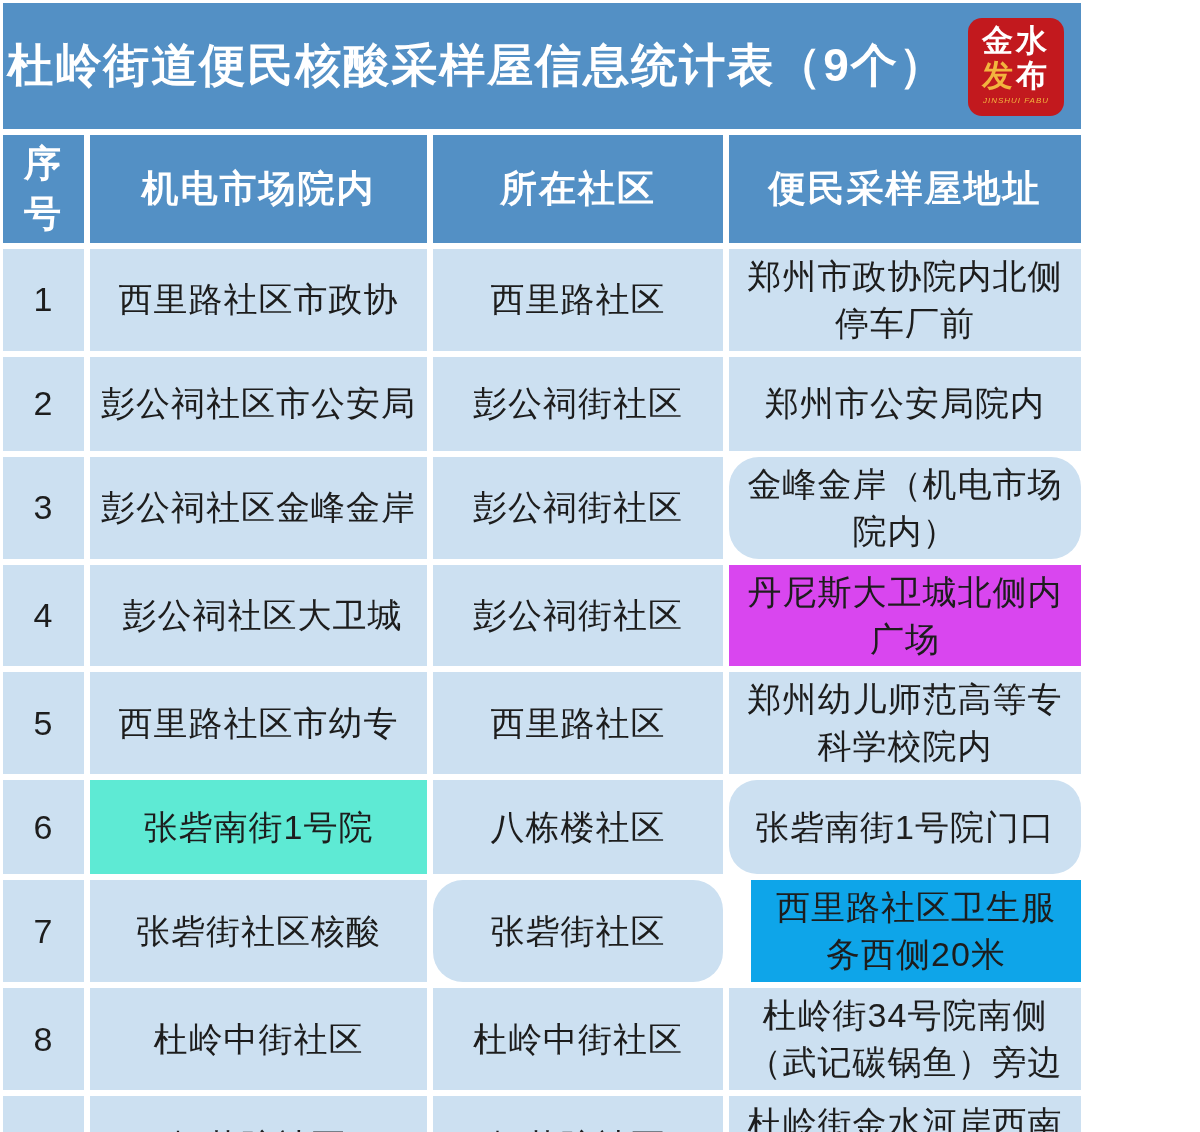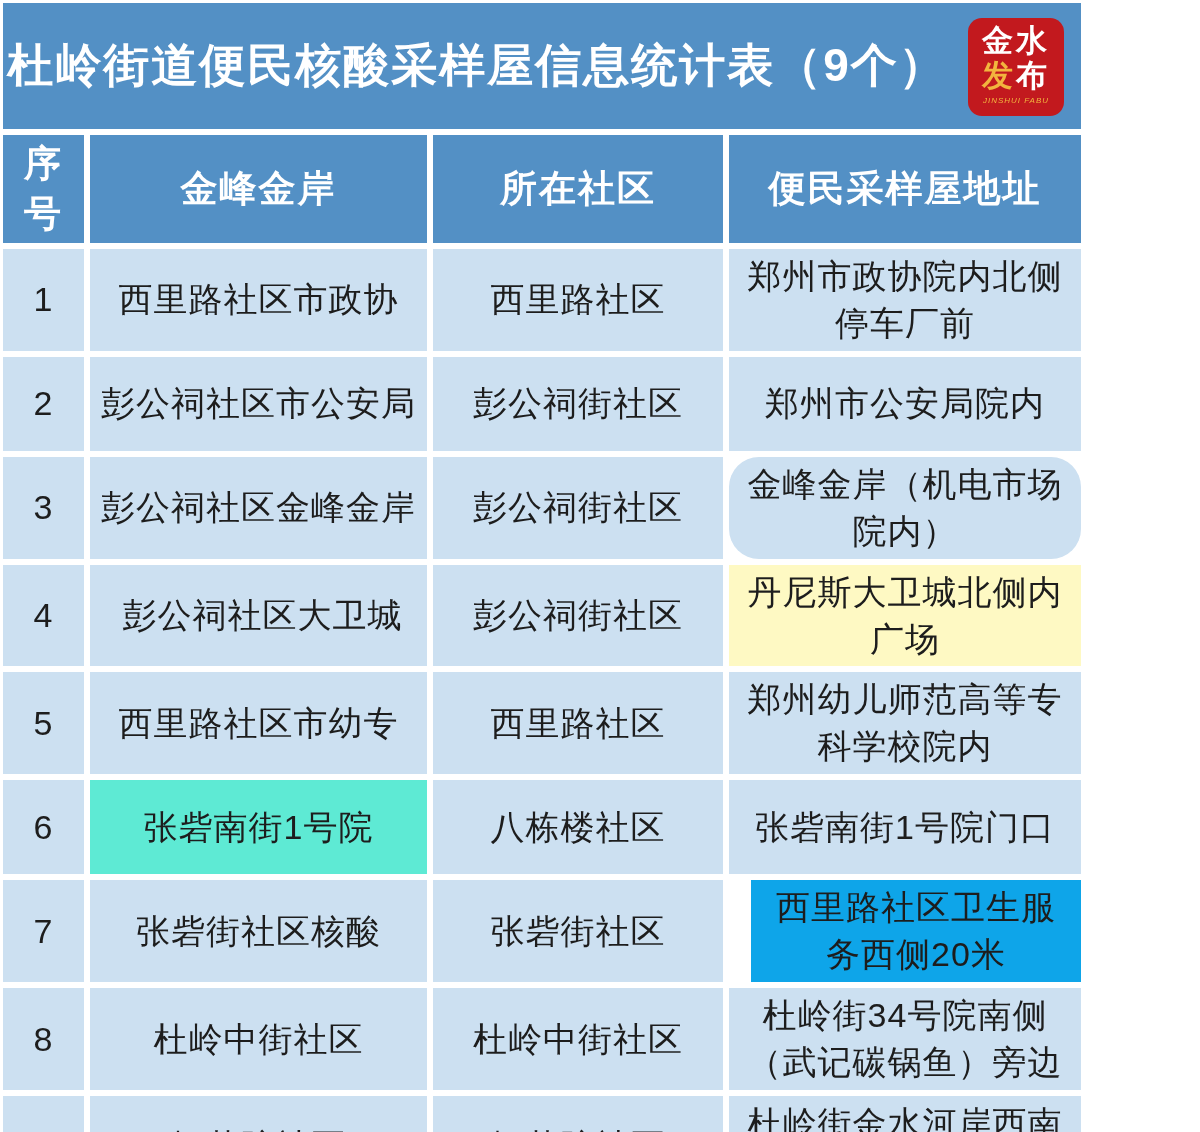"金峰金岸" div.cell { text: 金峰金岸 -> 机电市场院内 }
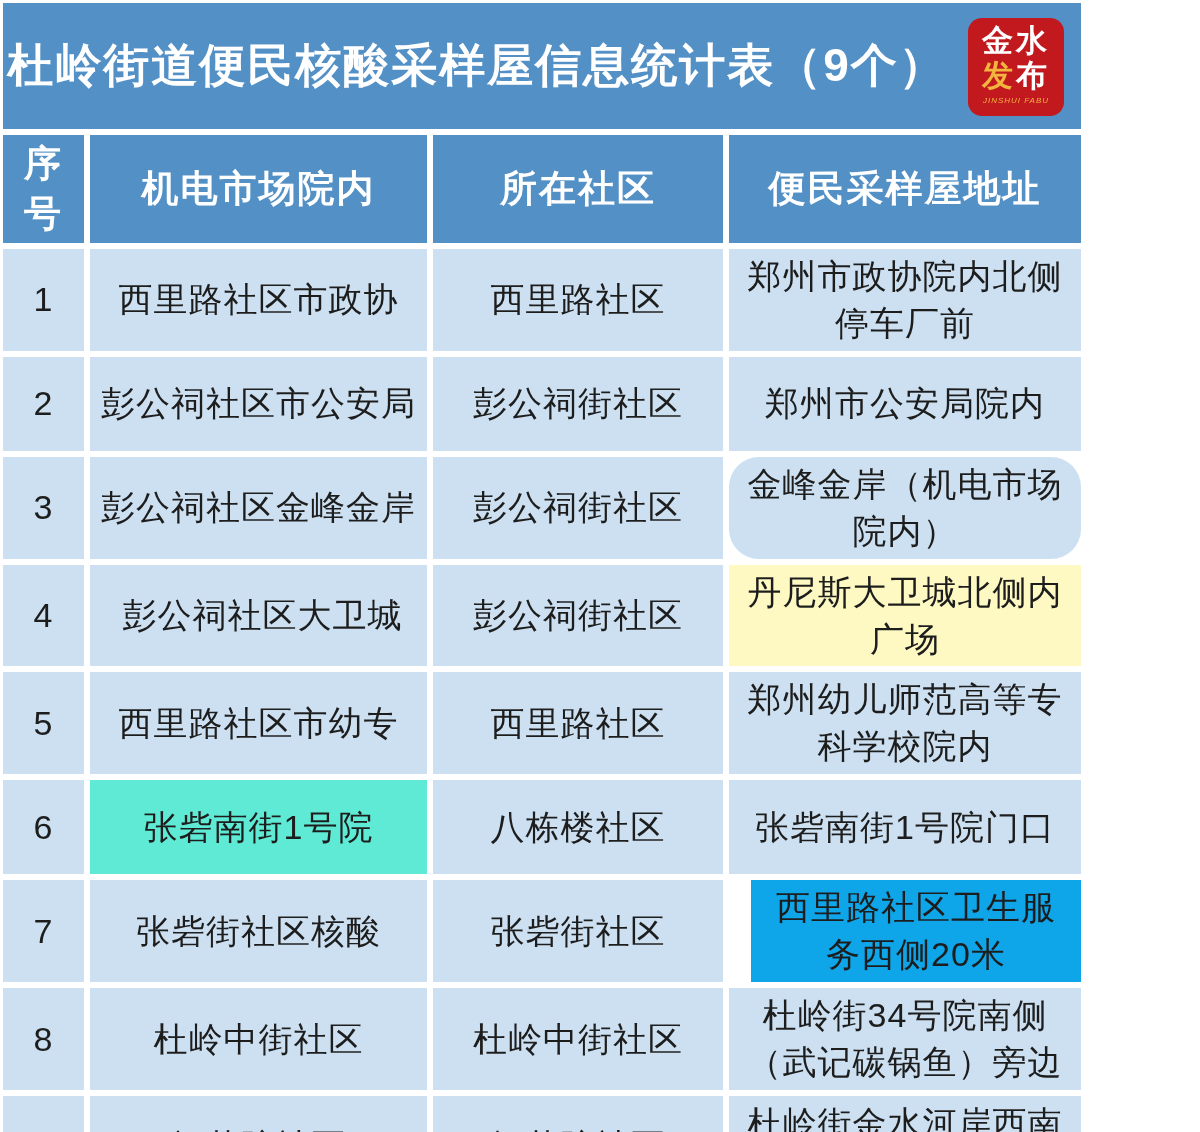"丹尼斯大卫城北侧内广场" div.cell { background: #fef9c3 -> #d946ef }
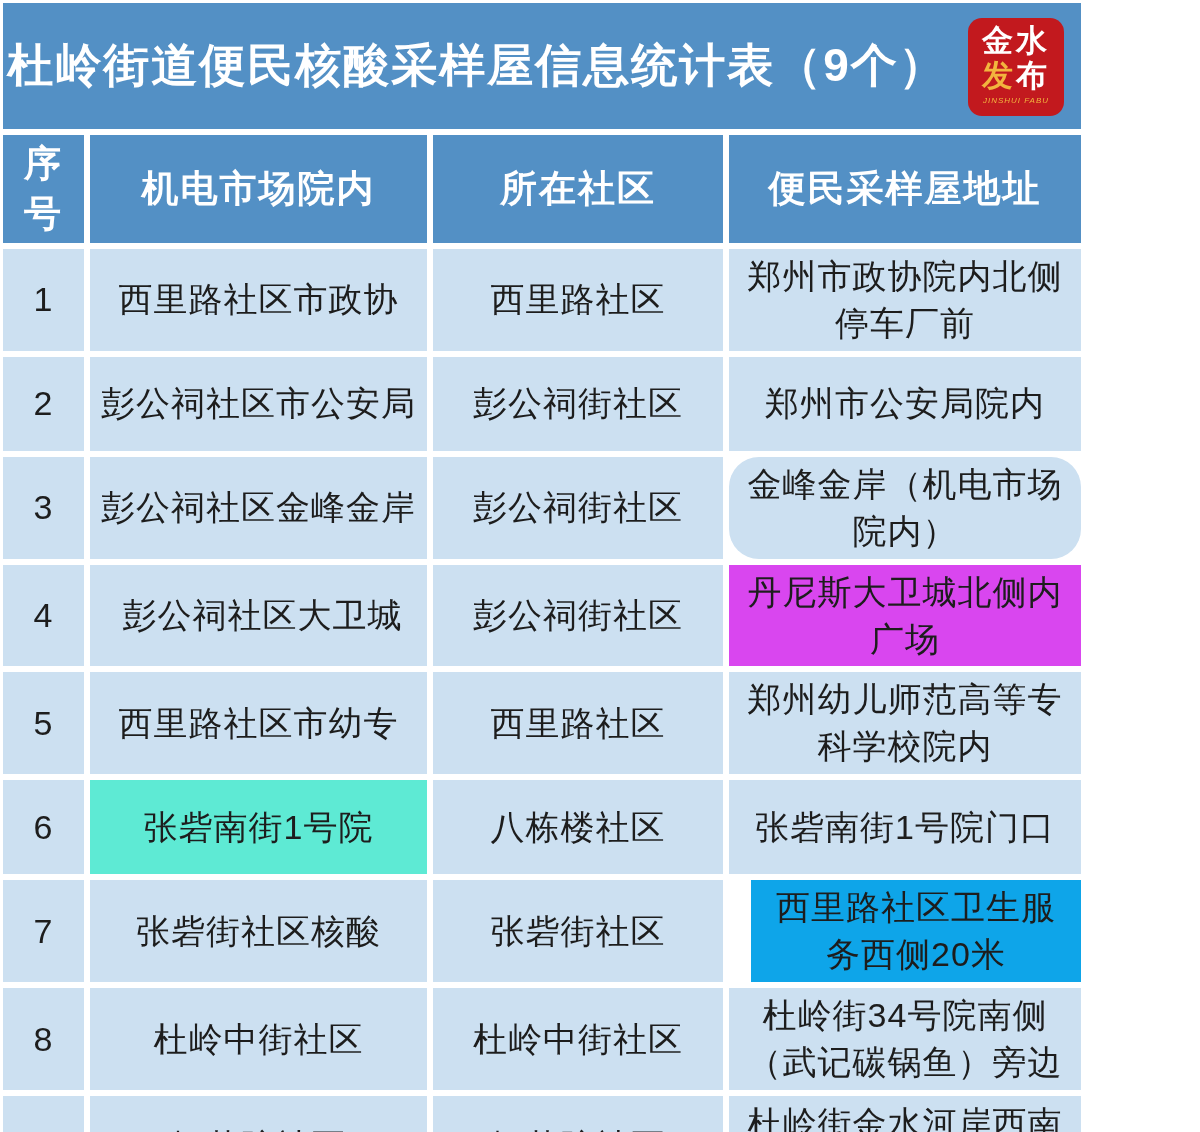"张砦南街1号院门口" div.cell { border-radius: none -> 28px }
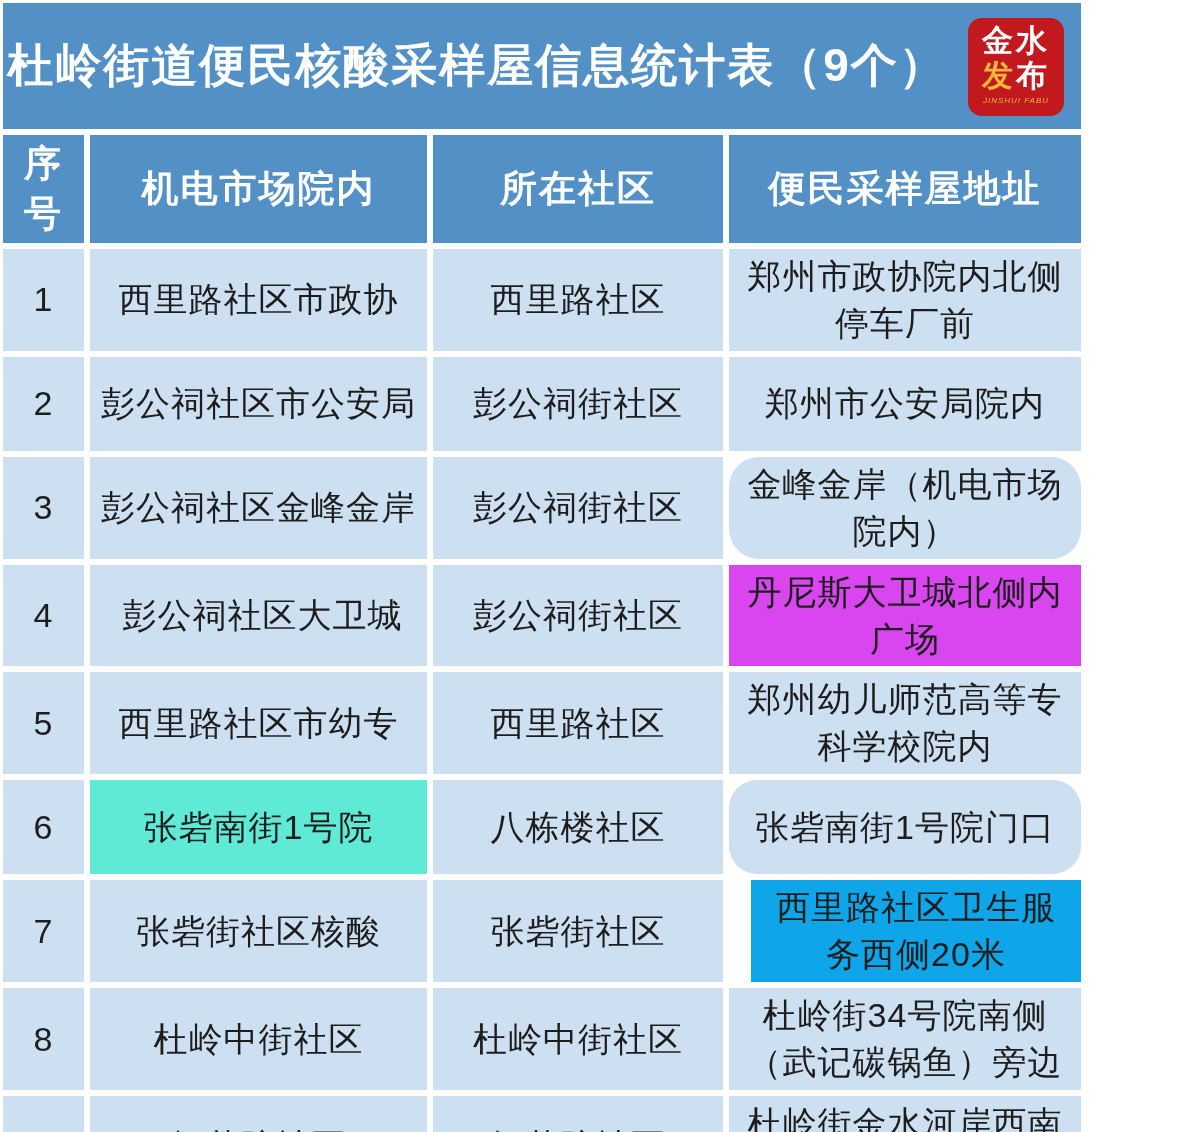"张砦街社区" div.cell { border-radius: none -> 30px }
